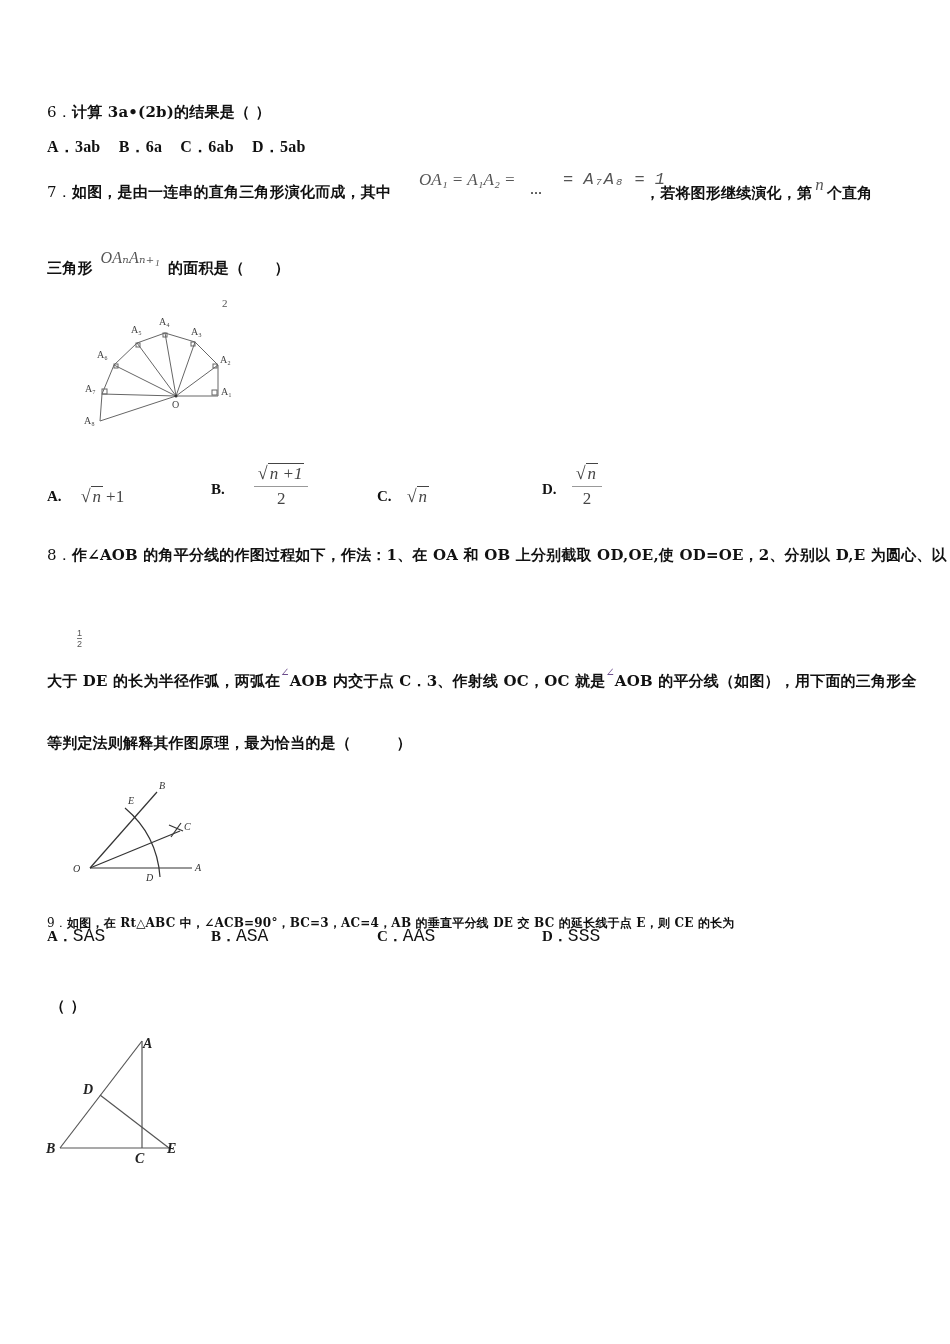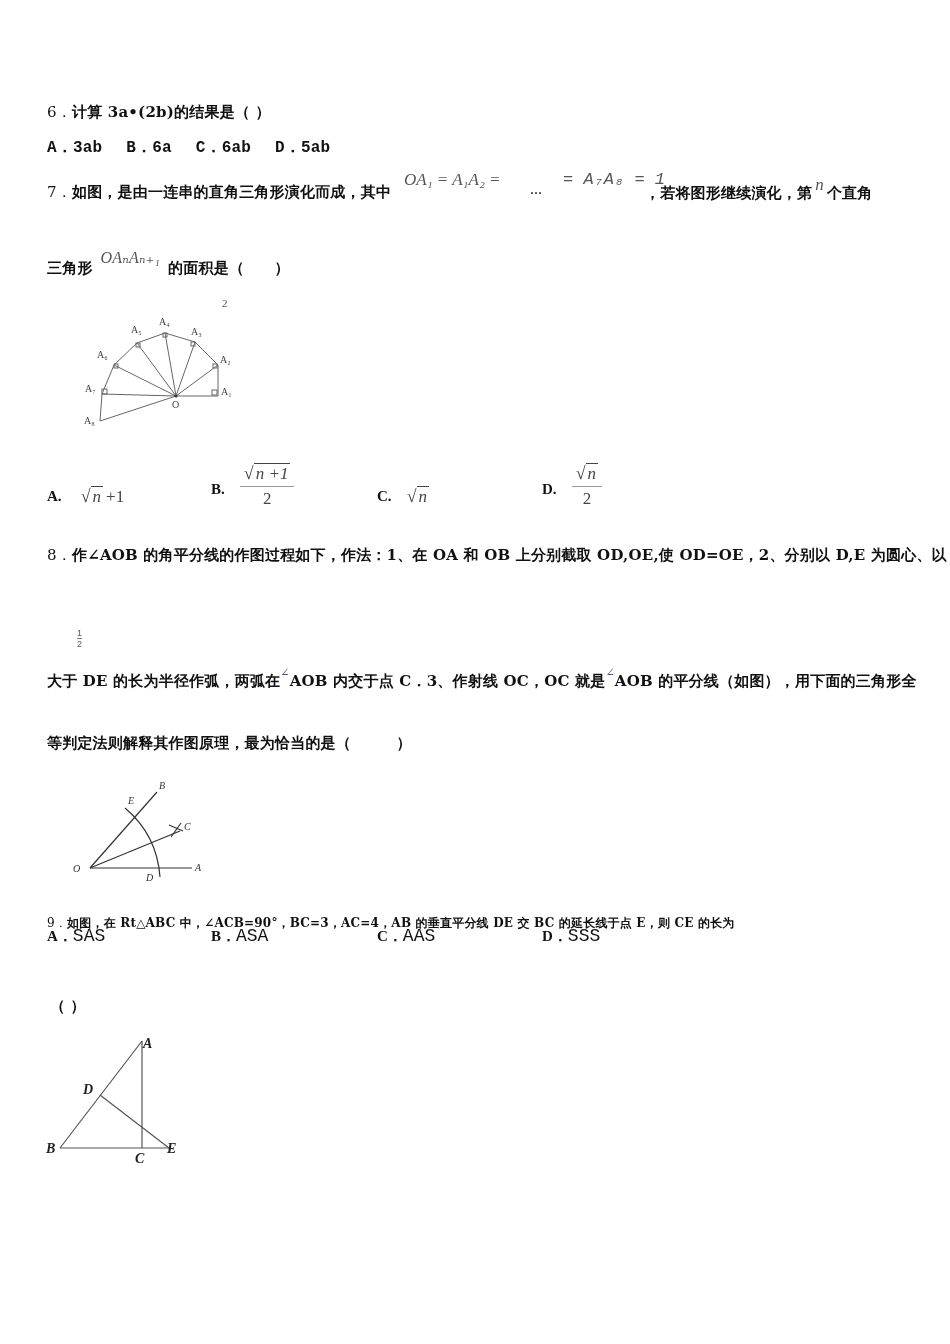"A．3ab B．6a C．6ab D．5ab" div.abs { font-family: Liberation Mono, monospace -> Liberation Serif, serif }
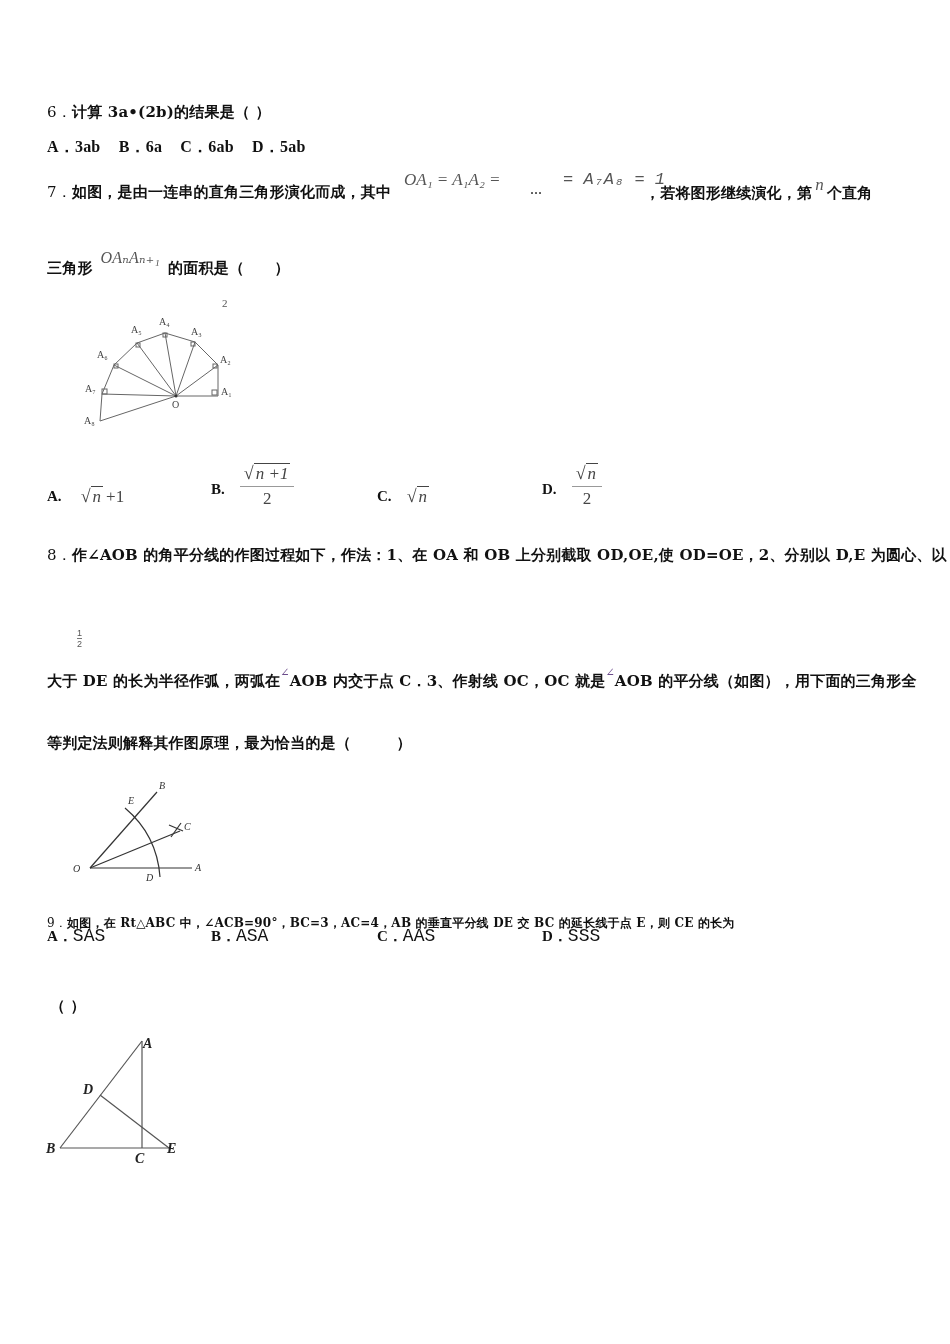"OA₁ = A₁A₂ =" div.abs { left: 404px -> 419px }
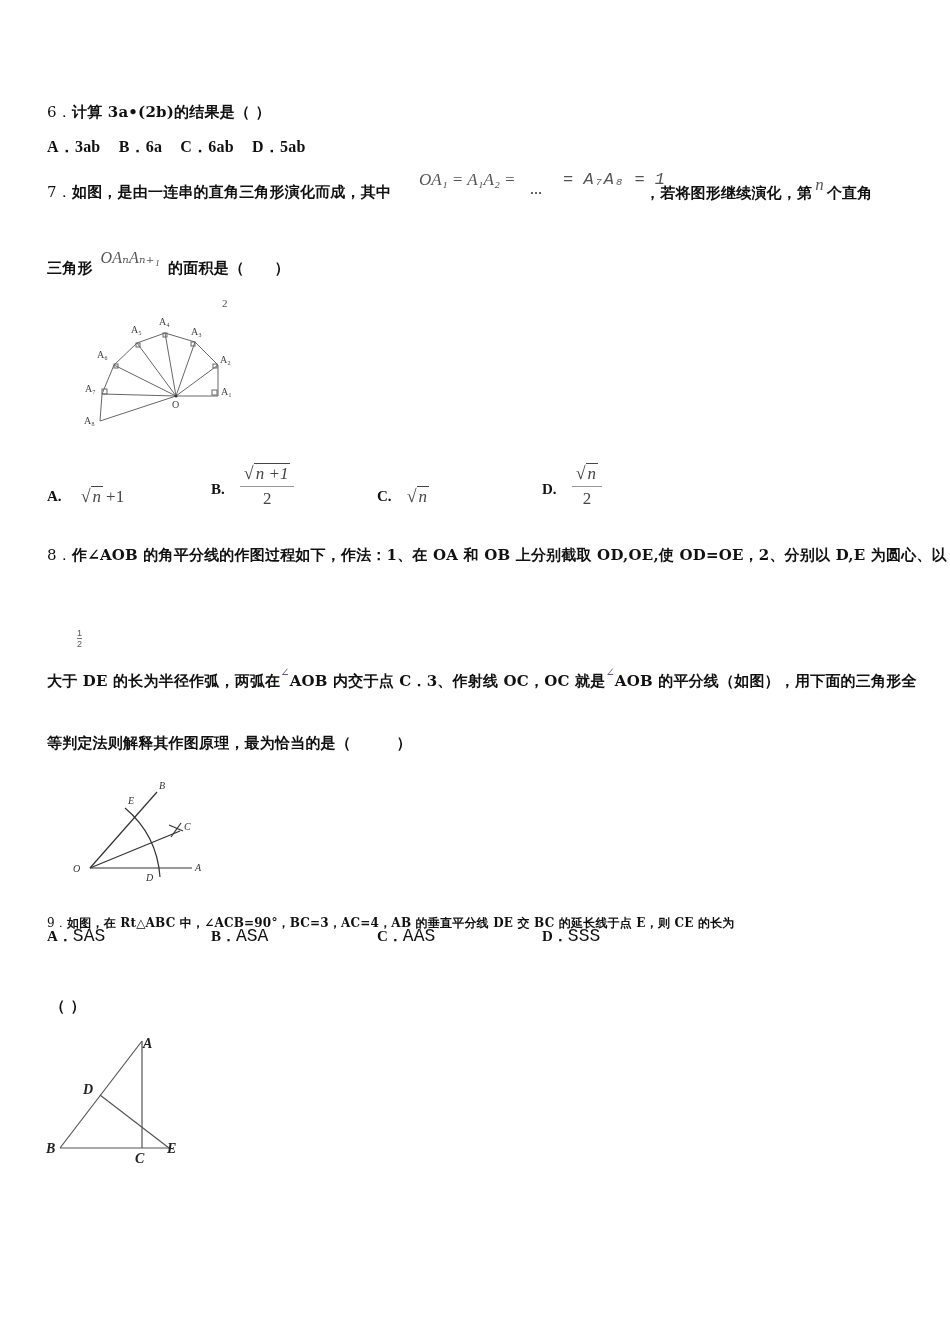"√n +1" span.frac { margin-left: 10px -> 24px }
